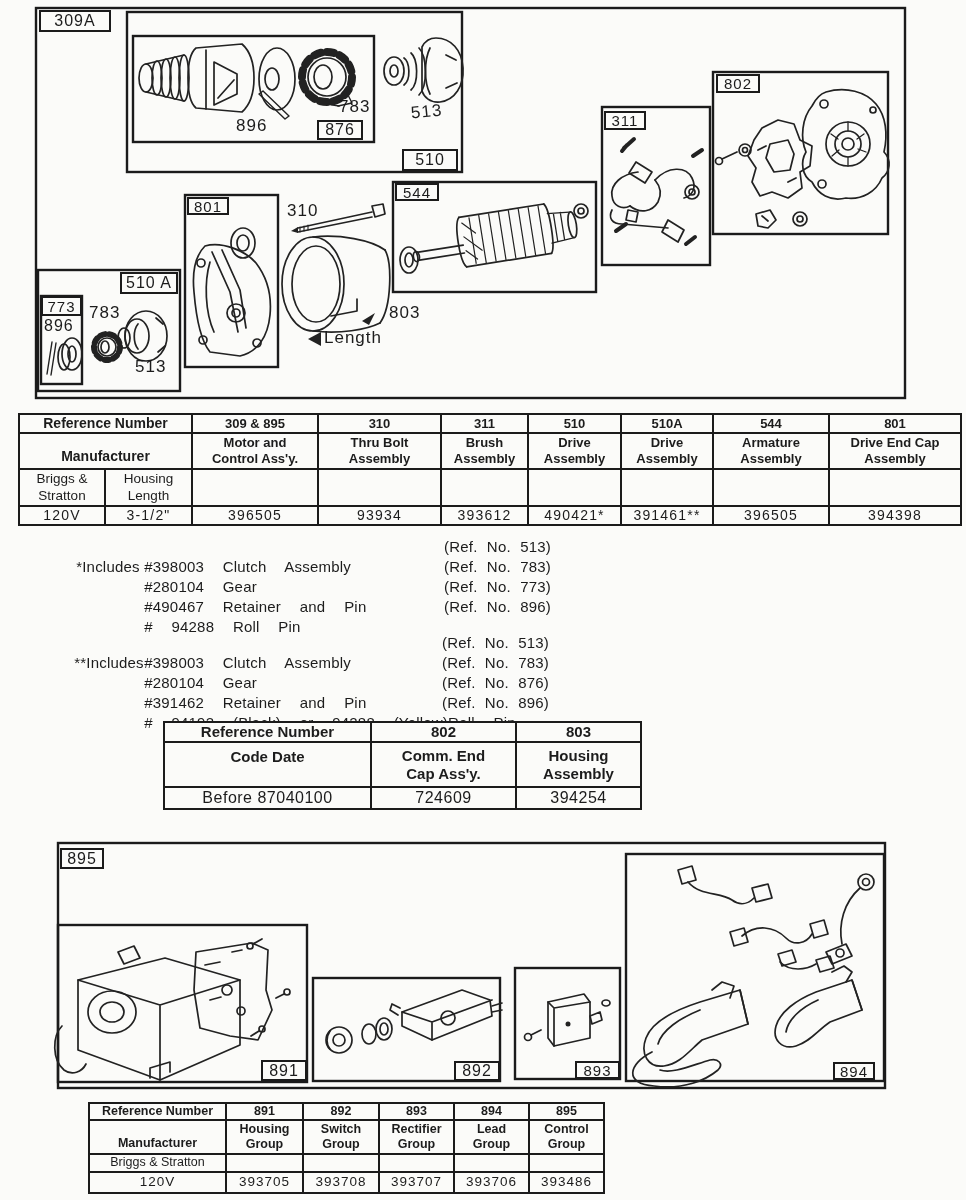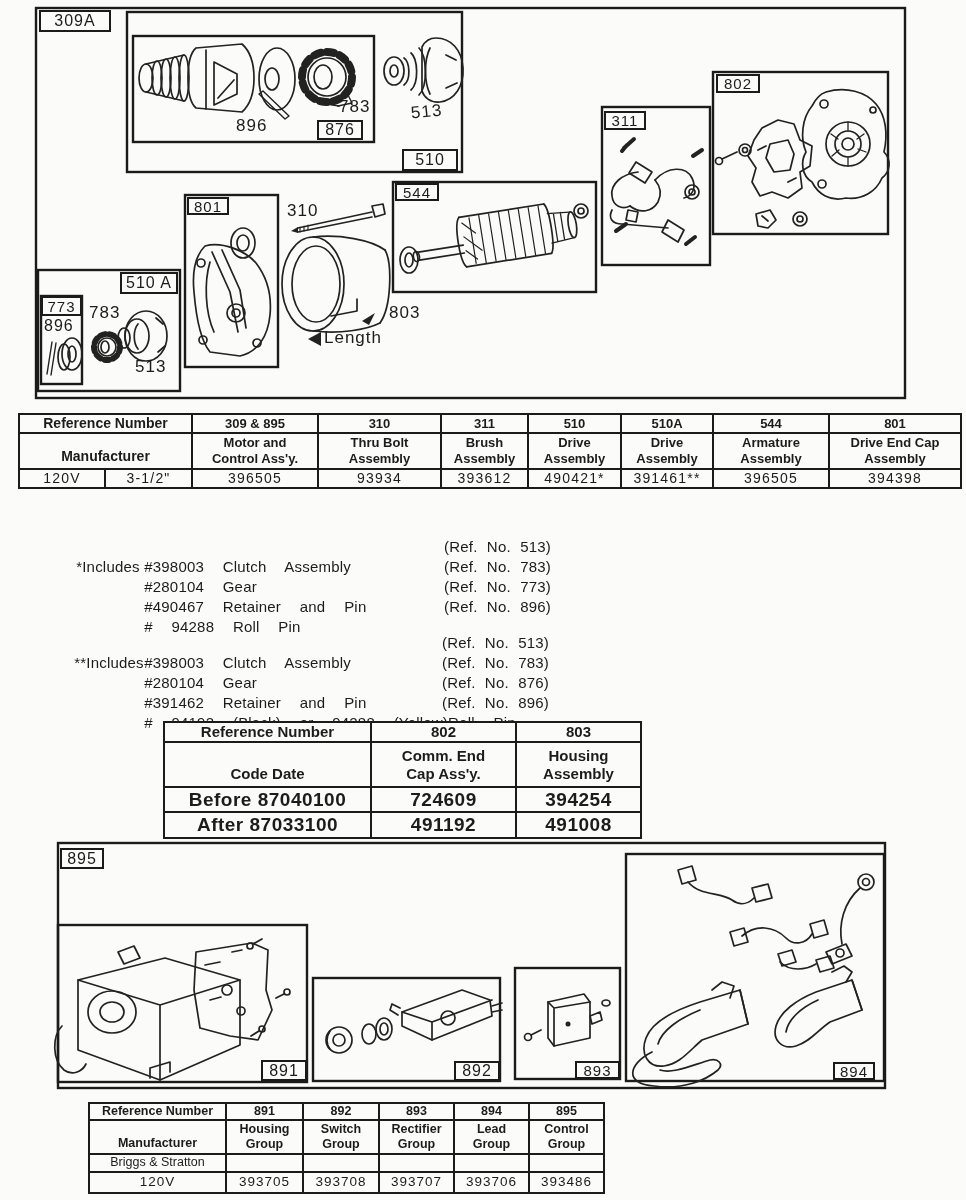"Briggs &" tr.mfr { html: none -> <tr> <td>Briggs &amp; Stratton</td> <td>Housing Length</td> <td></td> <td></td> <td></td> <td></td> <td></td> <td></td> <td></td> </tr> }
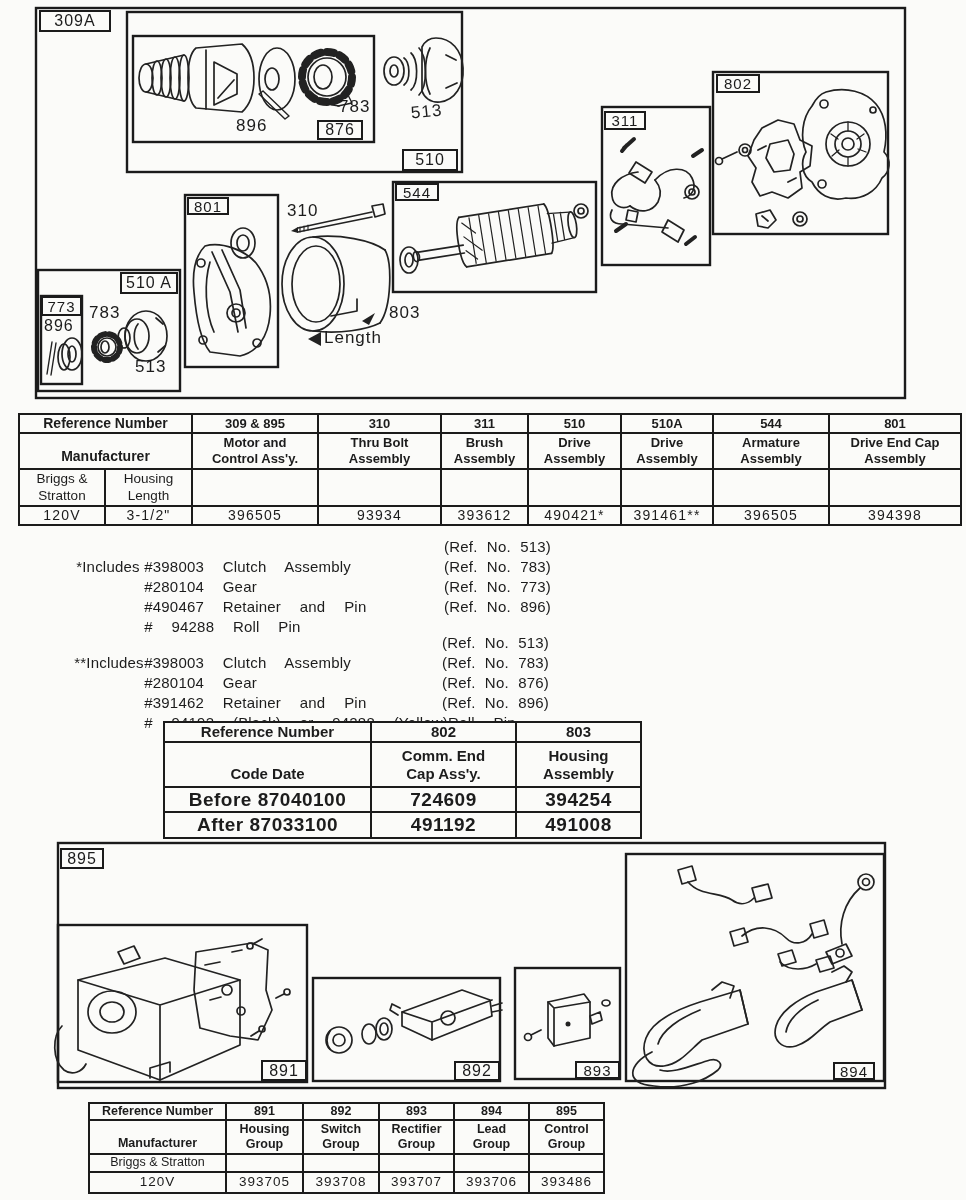"Code Date" #table-code td.vbottom { padding-bottom: 3px -> 20px }
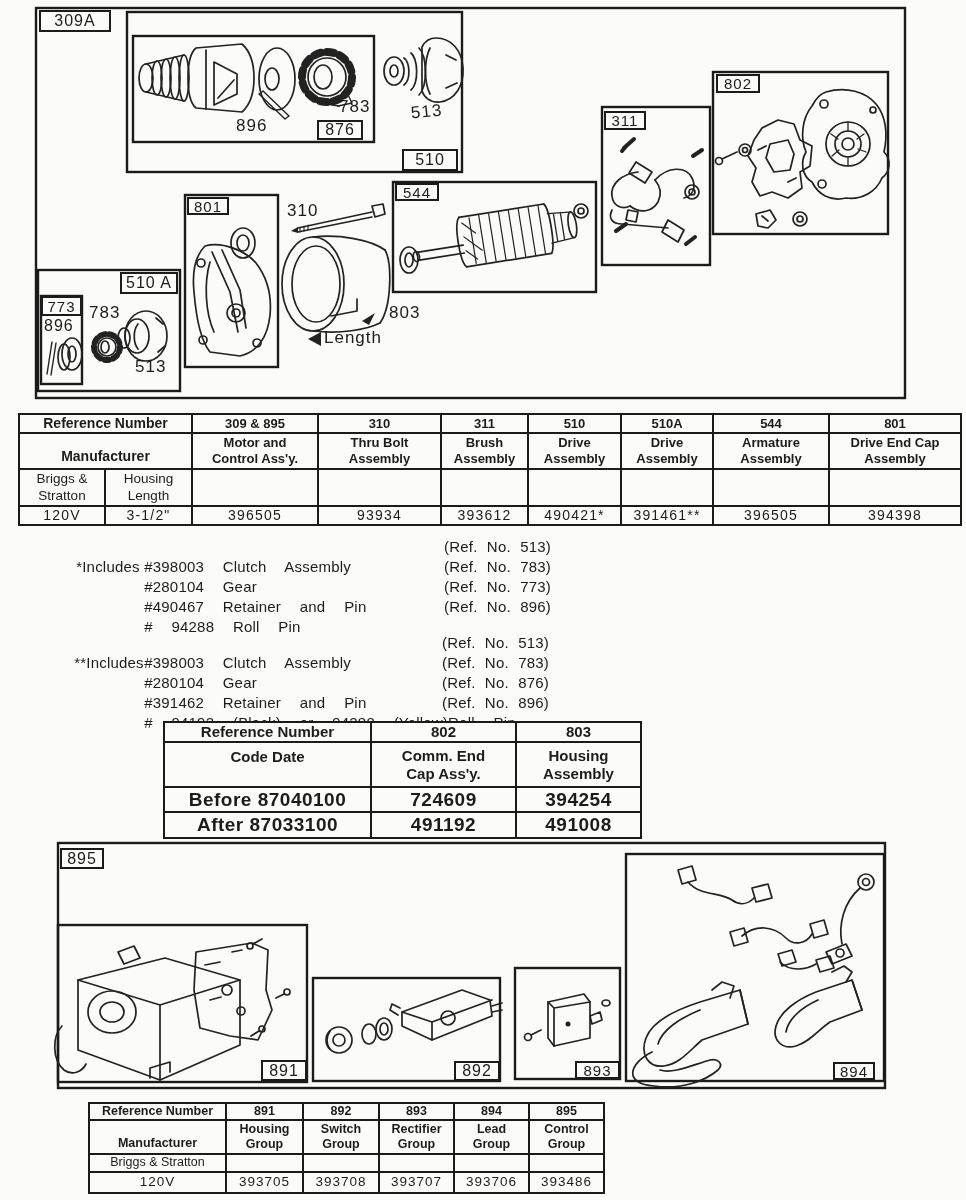"Before 87040100" #table-code tr.vals td { font-size: 19px -> 16px; font-weight: 700 -> 400 }
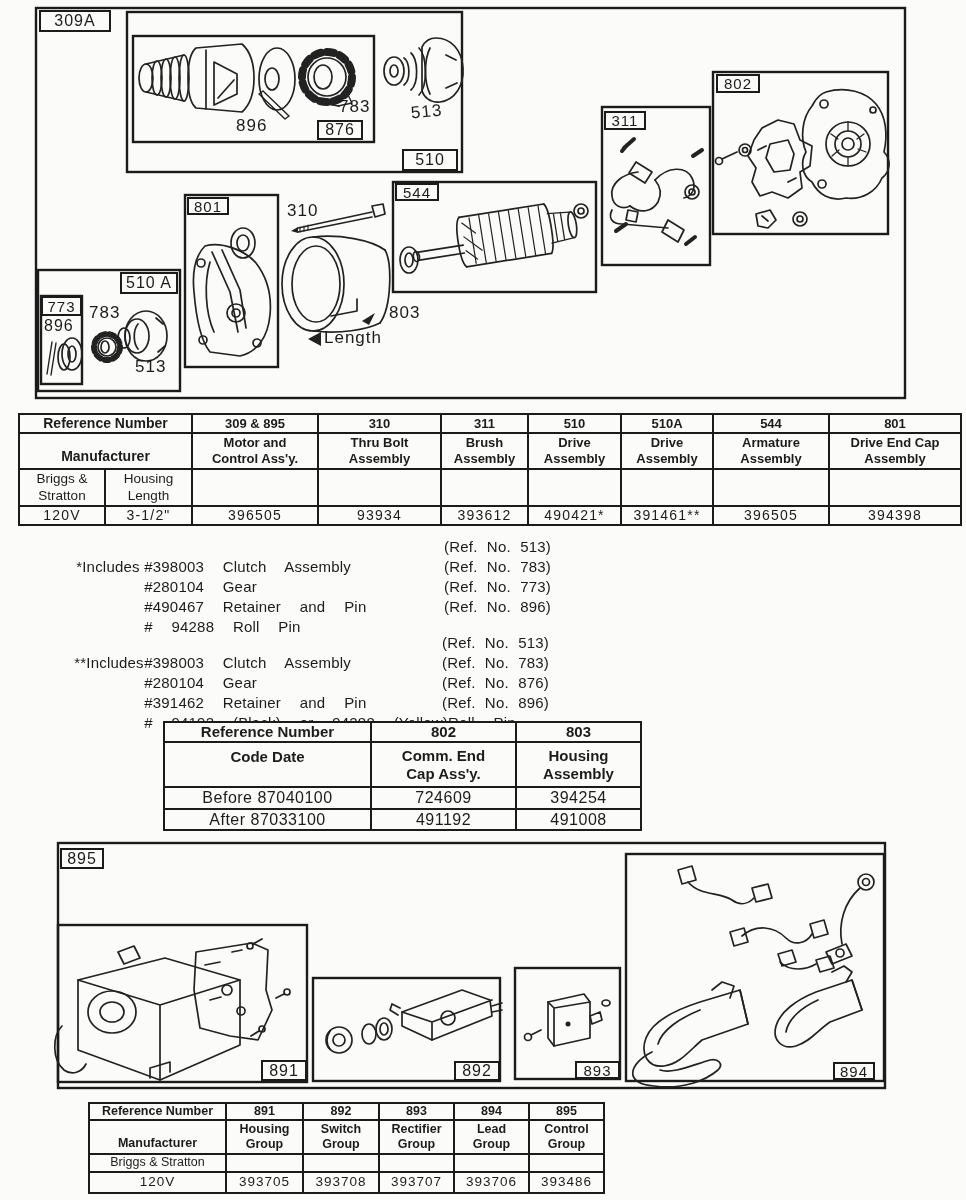"After 87033100" tr.vals { html: <tr> <td>After 87033100</td> <td>491192</td> <td>491008</td> </tr> -> none }
